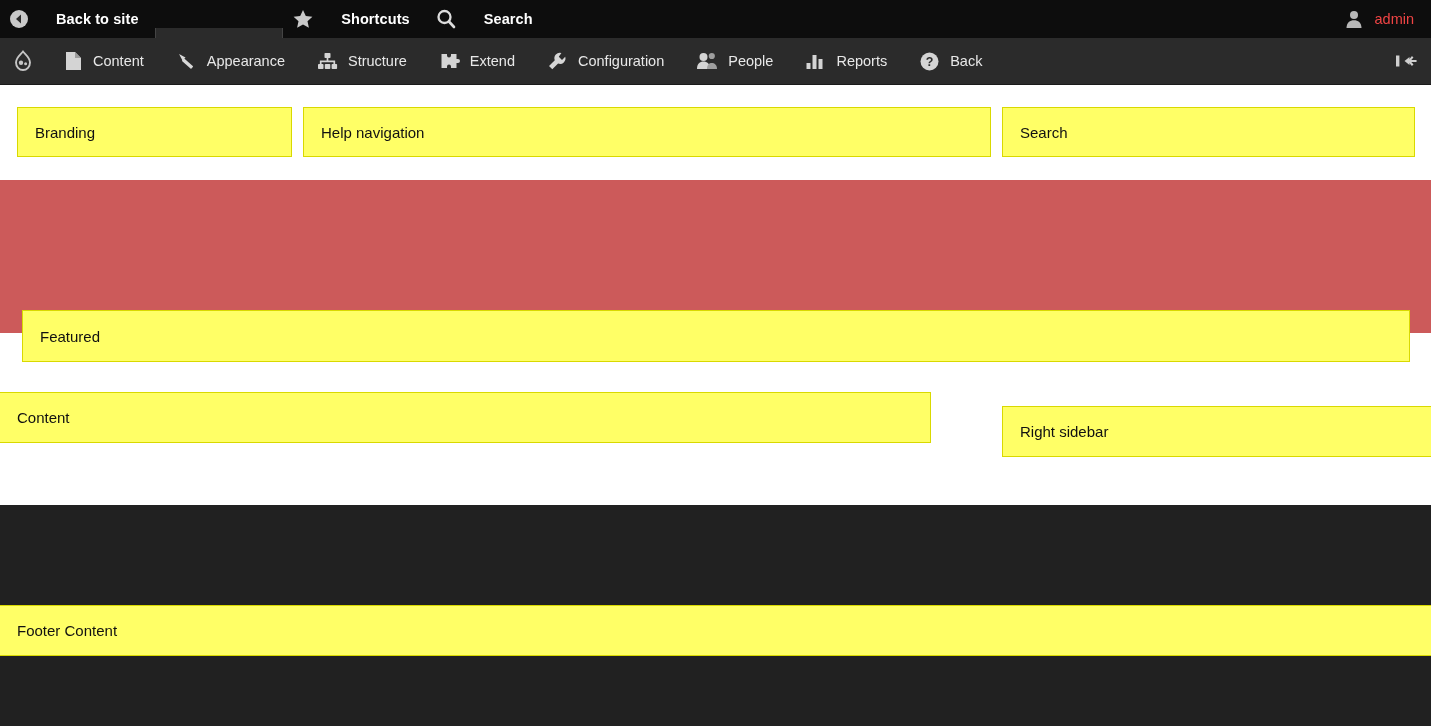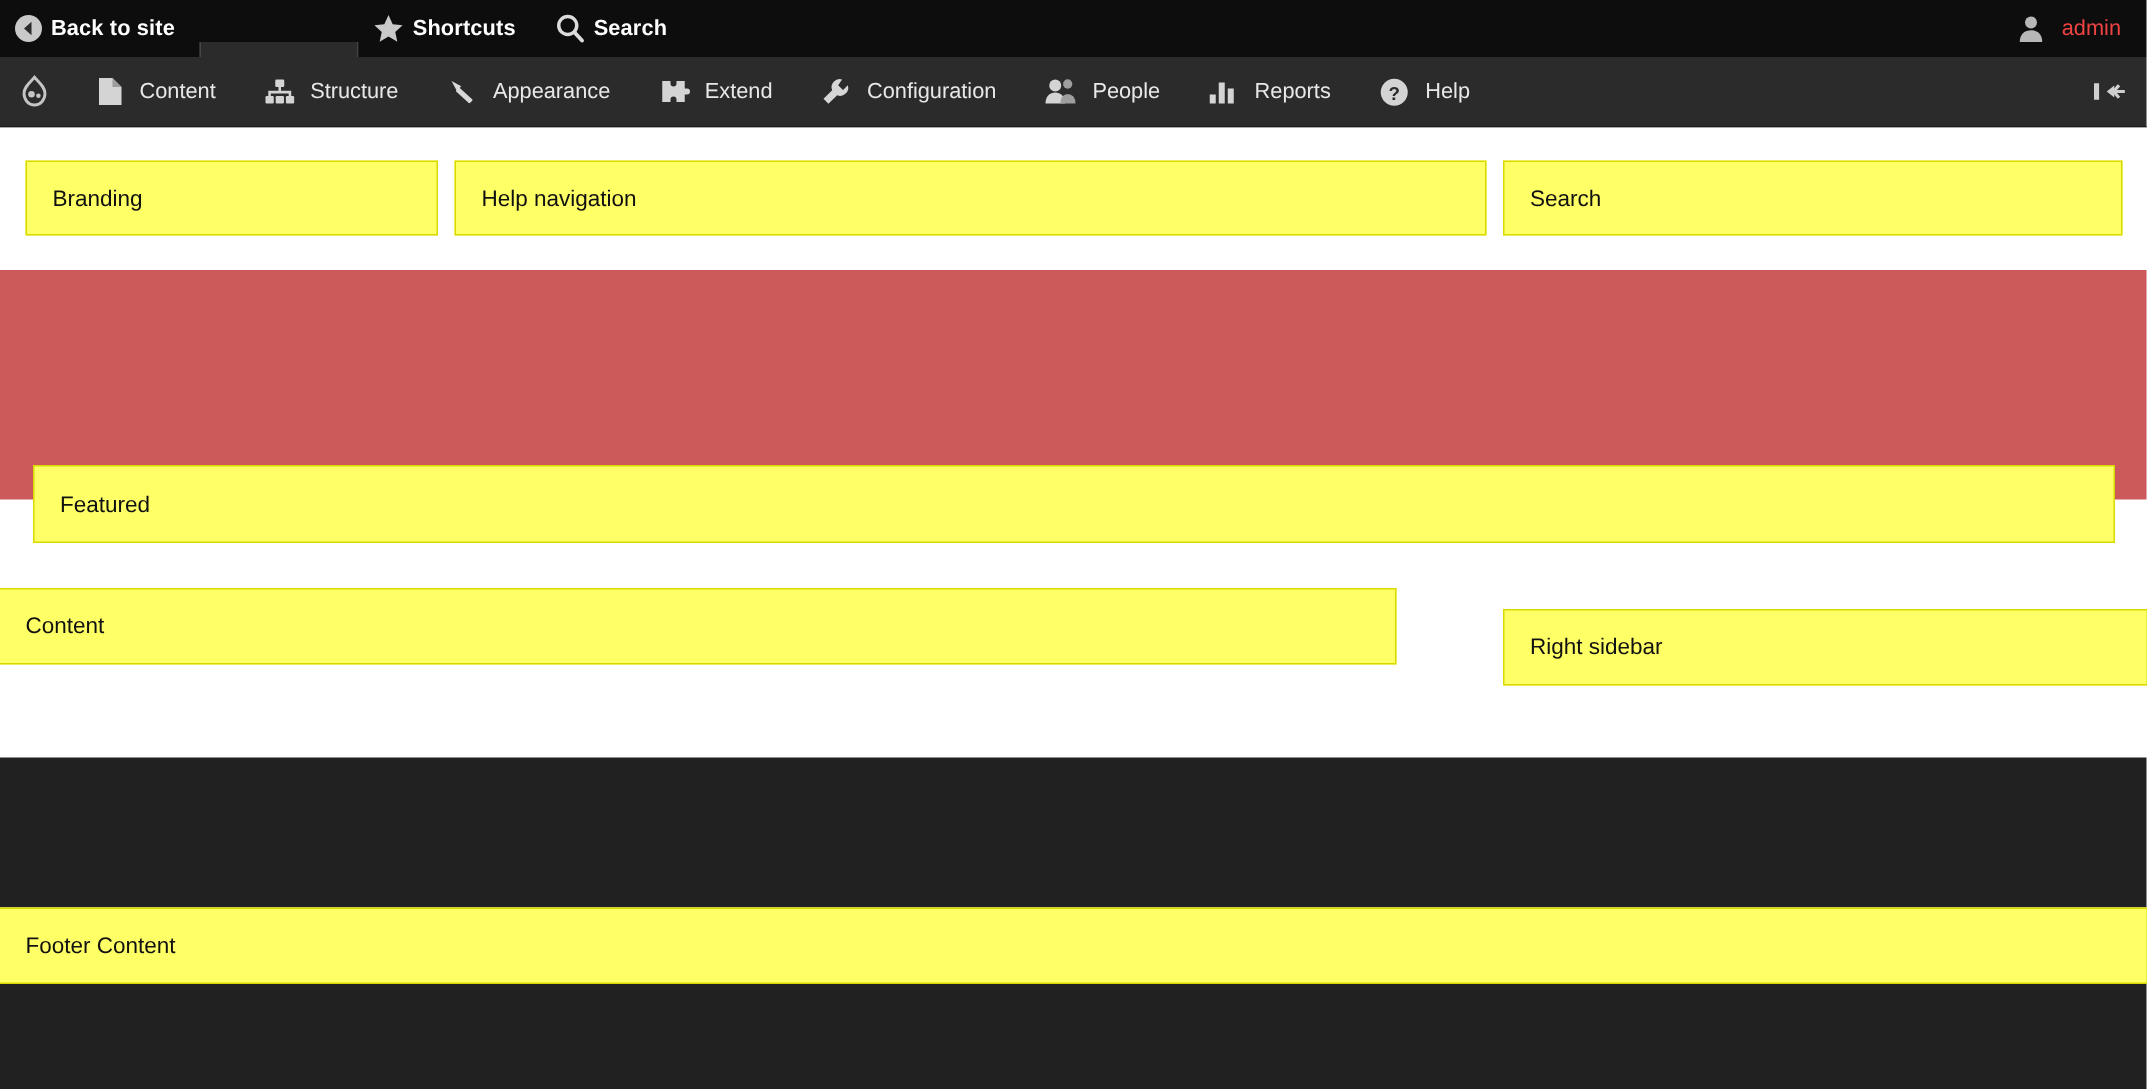"Back to site" .tb-tab { gap: 5px -> 27px }
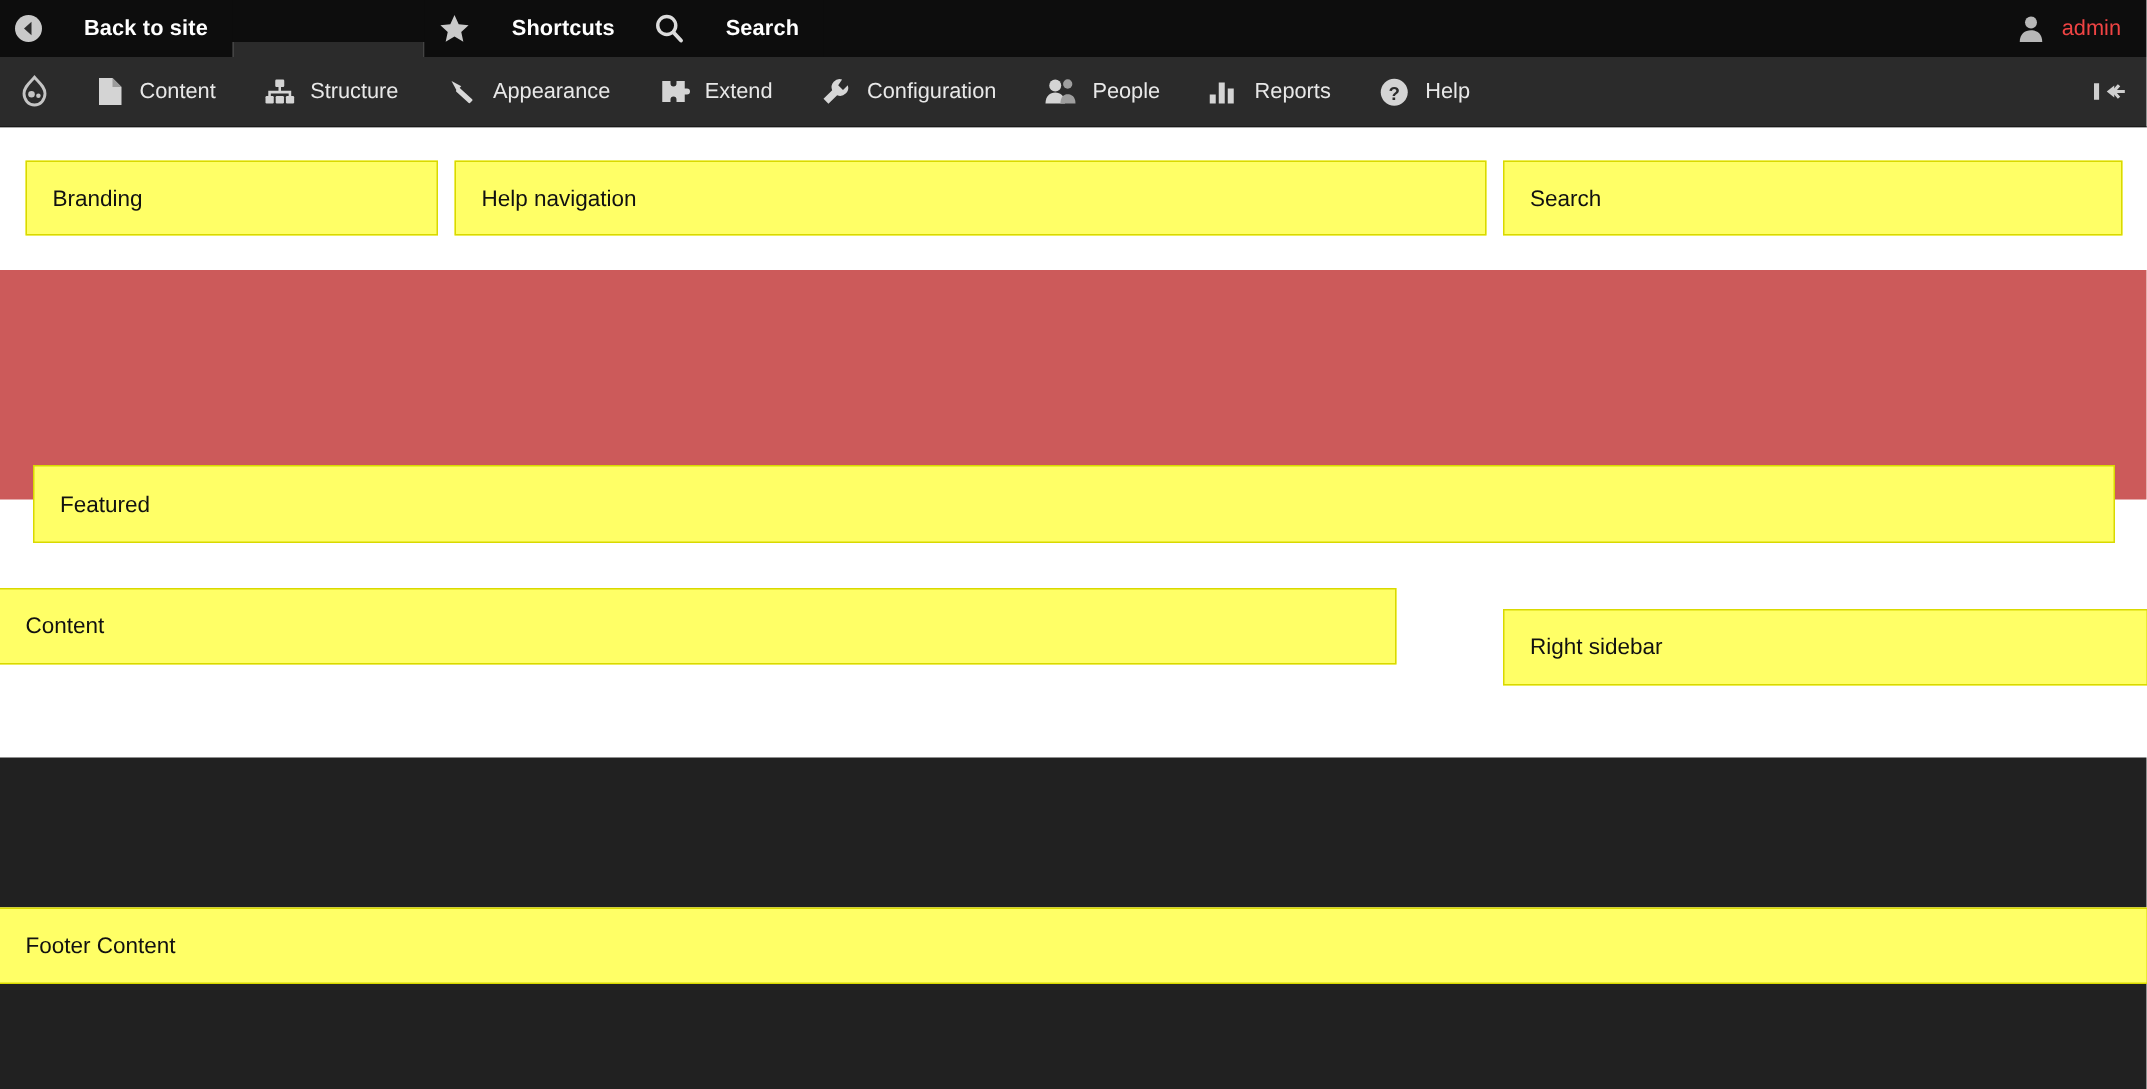"Structure" div.tm-item { order: before "Appearance" -> after "Appearance" }
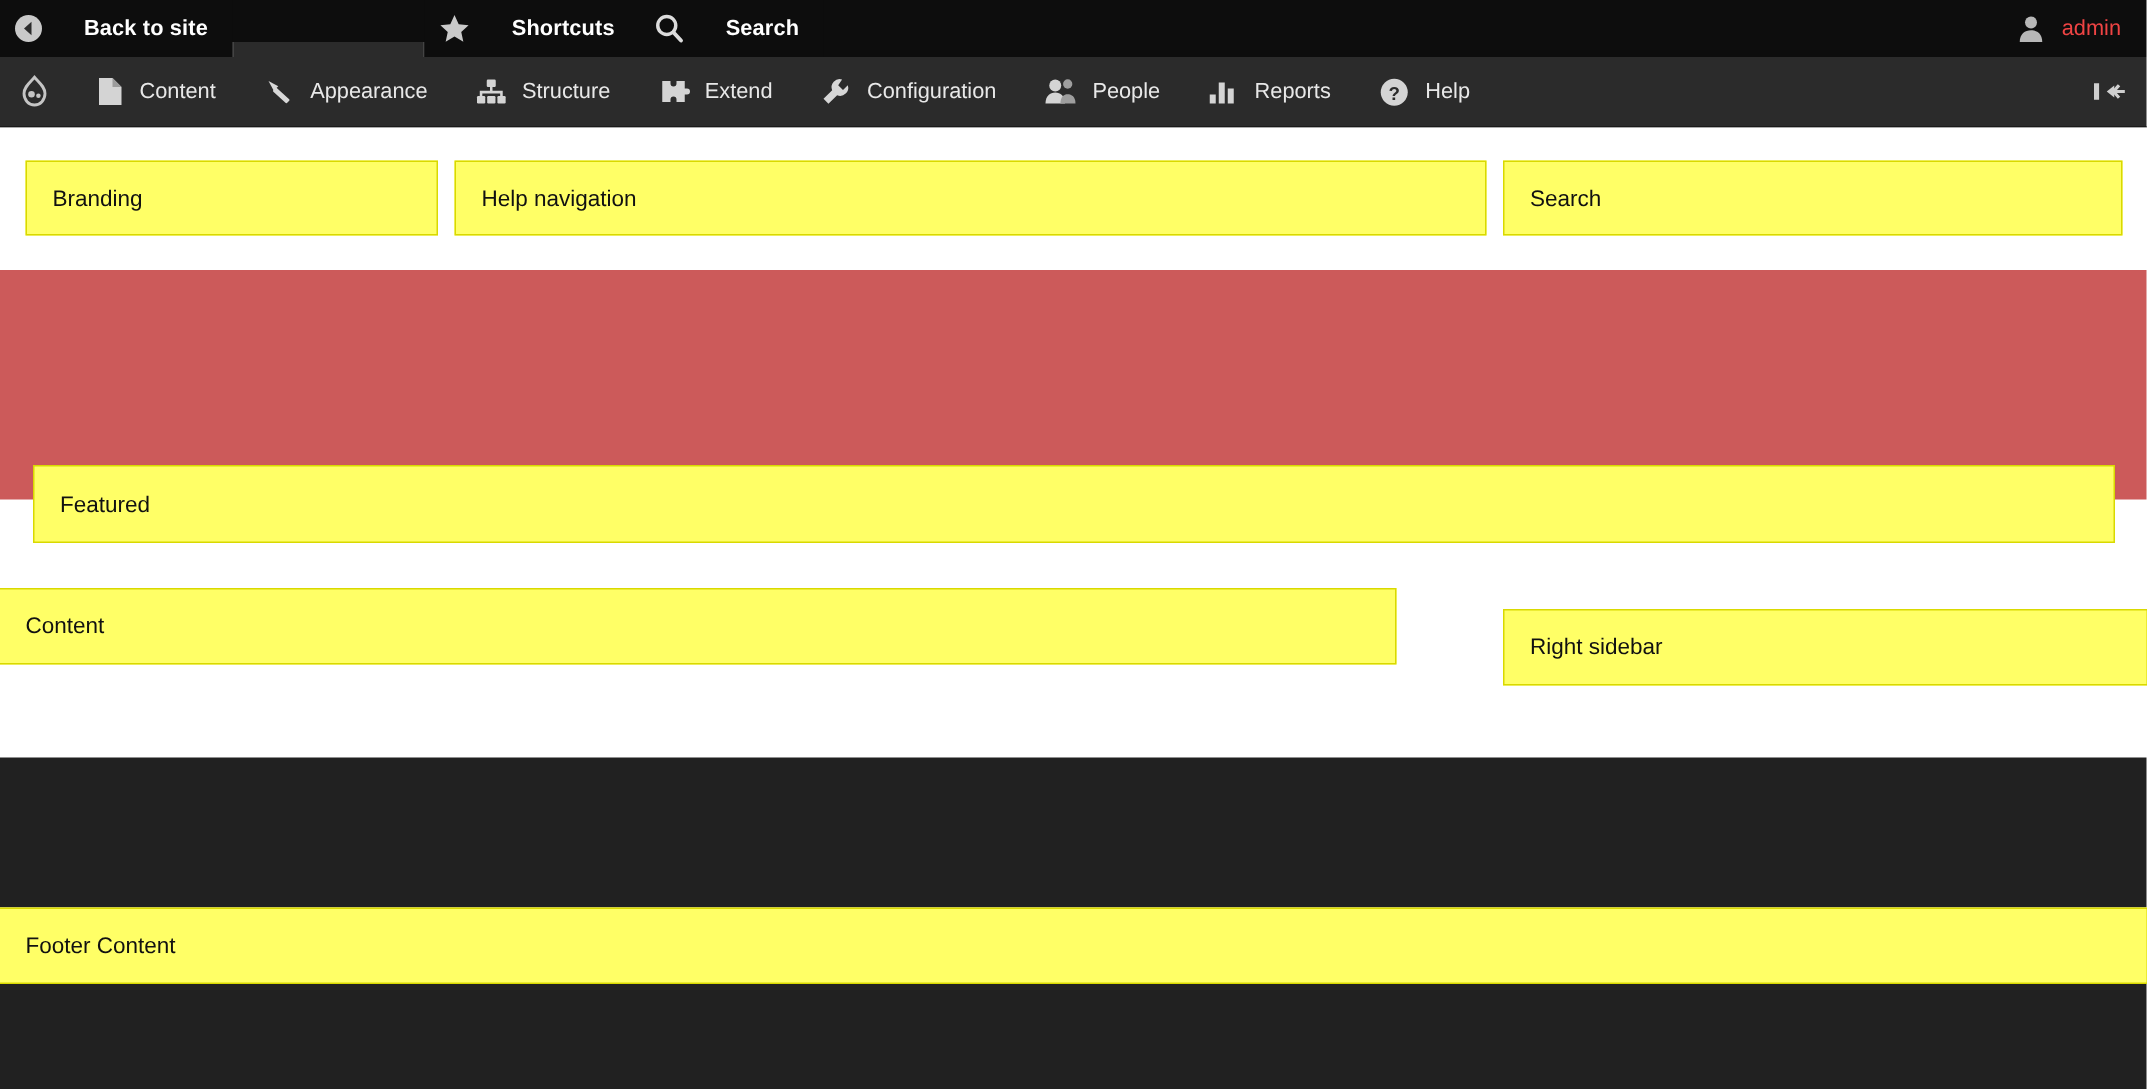"Help" span { text: Help -> Back }
